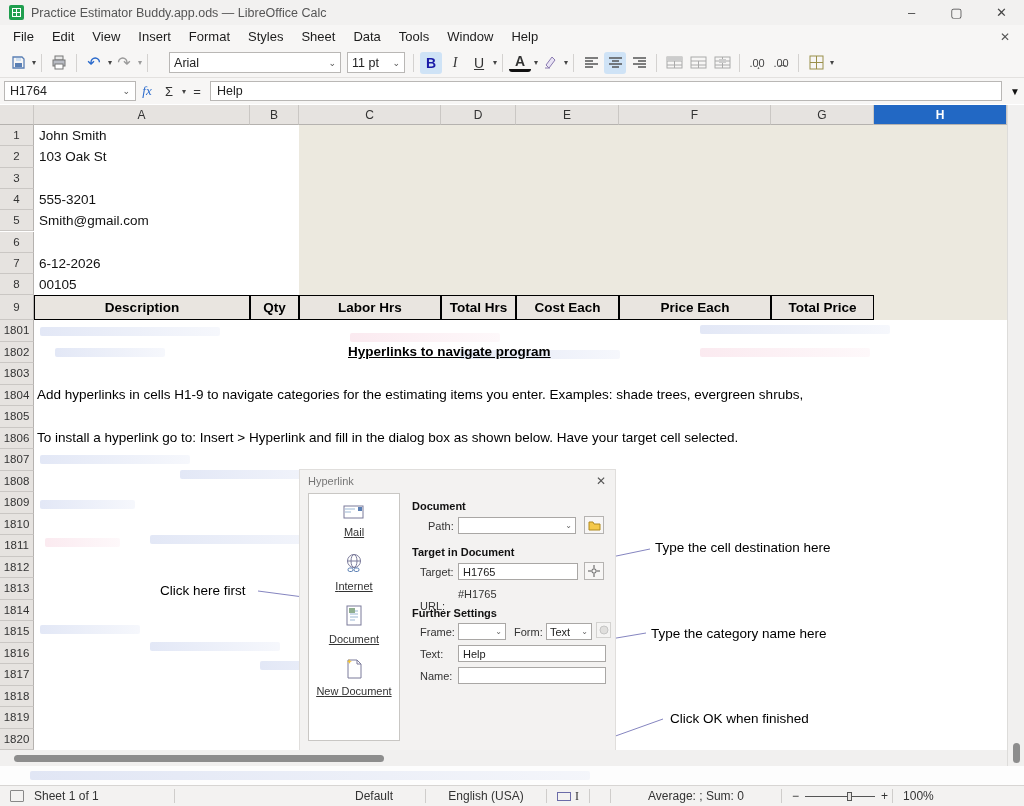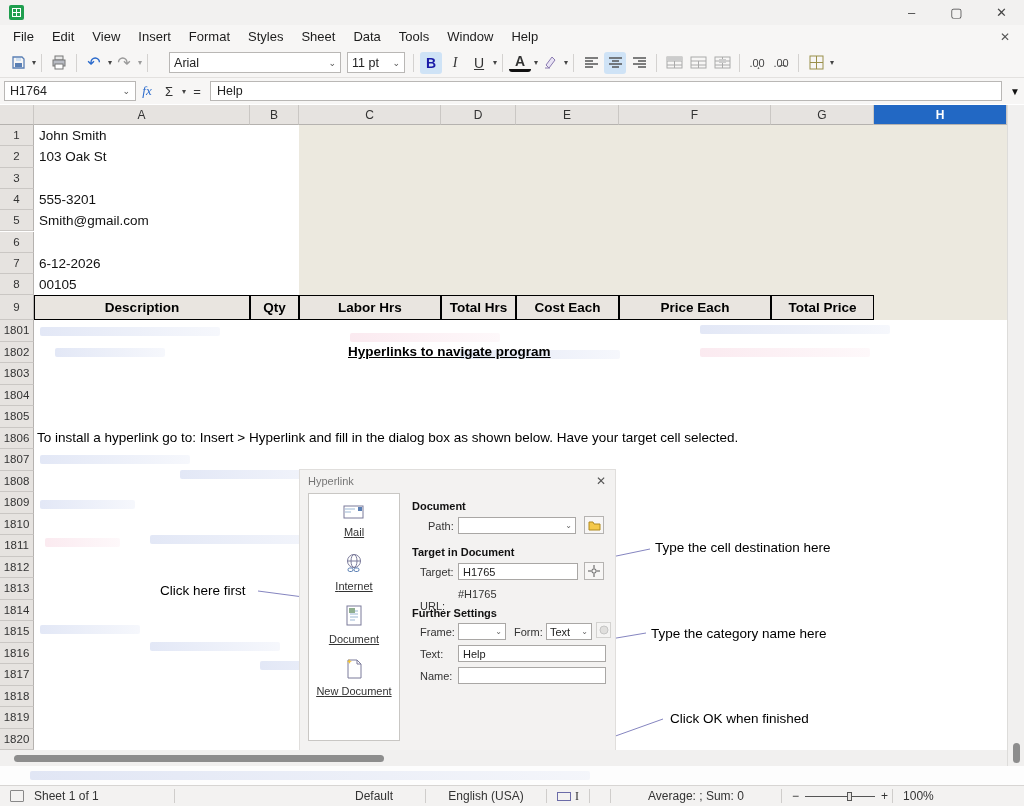"Practice Estimator Buddy.app.ods —" div.title-text { html: none -> <div>Practice Estimator Buddy.app.ods — LibreOffice Calc</div> }
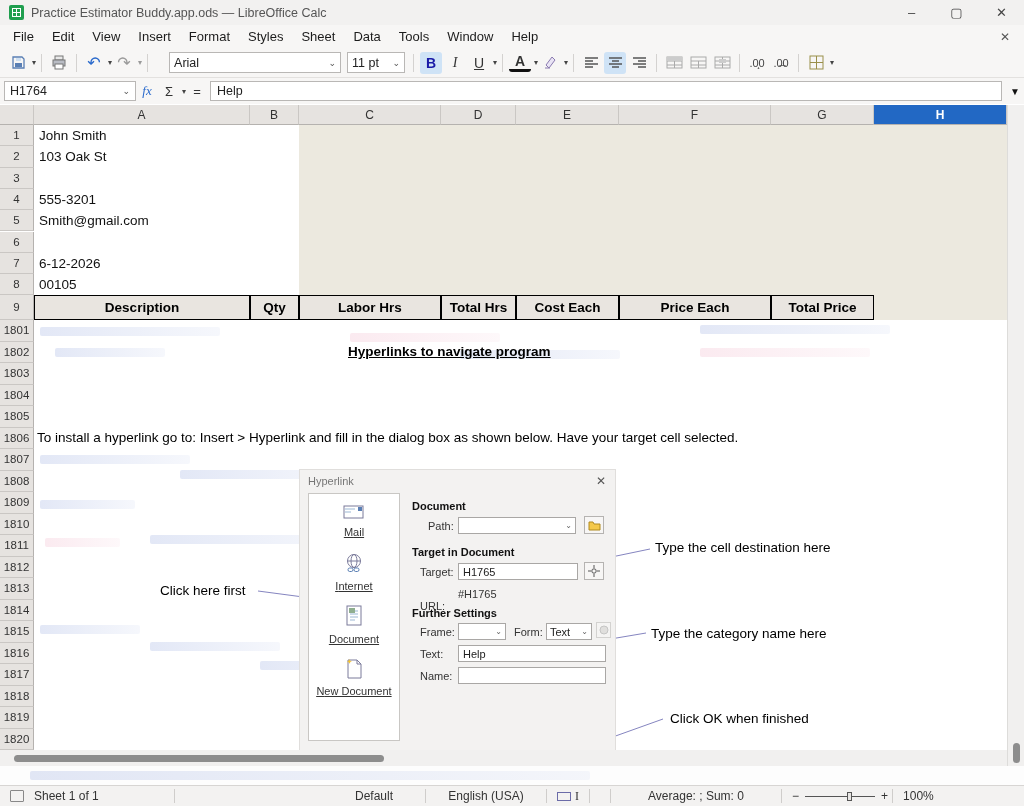"Add hyperlinks in cells H1-9" div.note-line { html: none -> <div>Add hyperlinks in cells H1-9 to navigate categories for the estimating items you enter. Examples: shade trees, evergreen shrubs,</div> }
